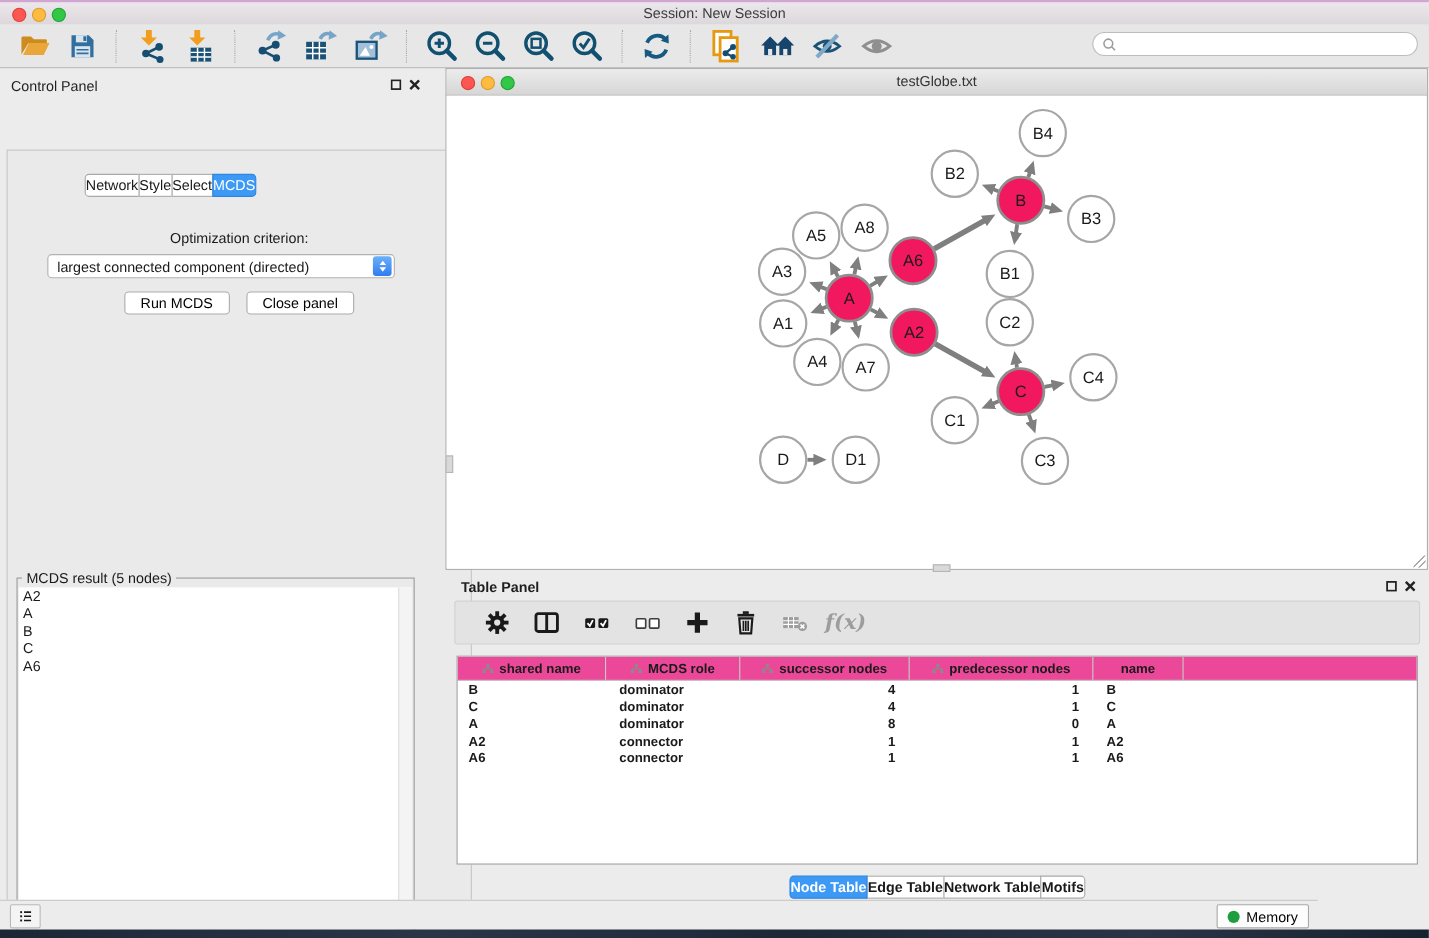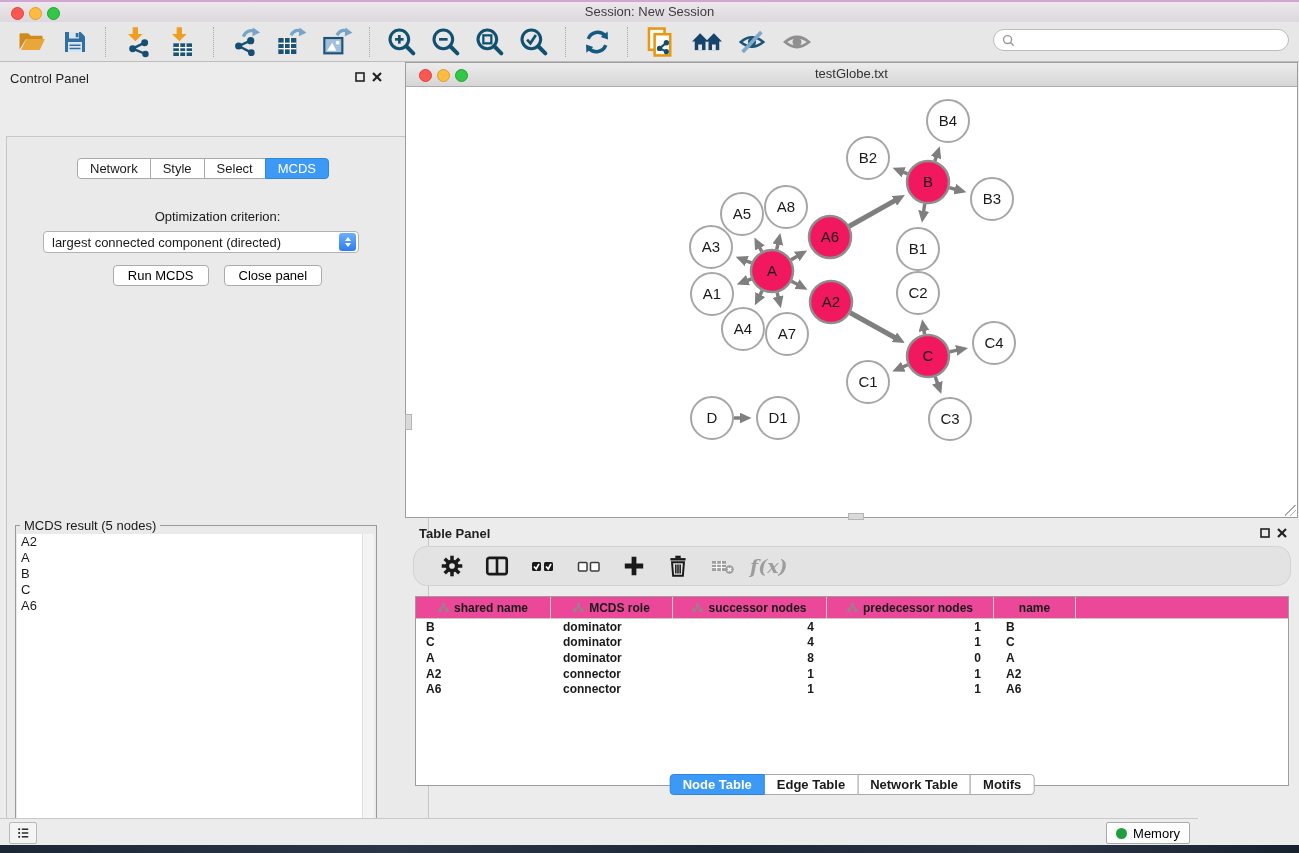"Network" .tab { padding: 2px 12px -> 2px 0 }
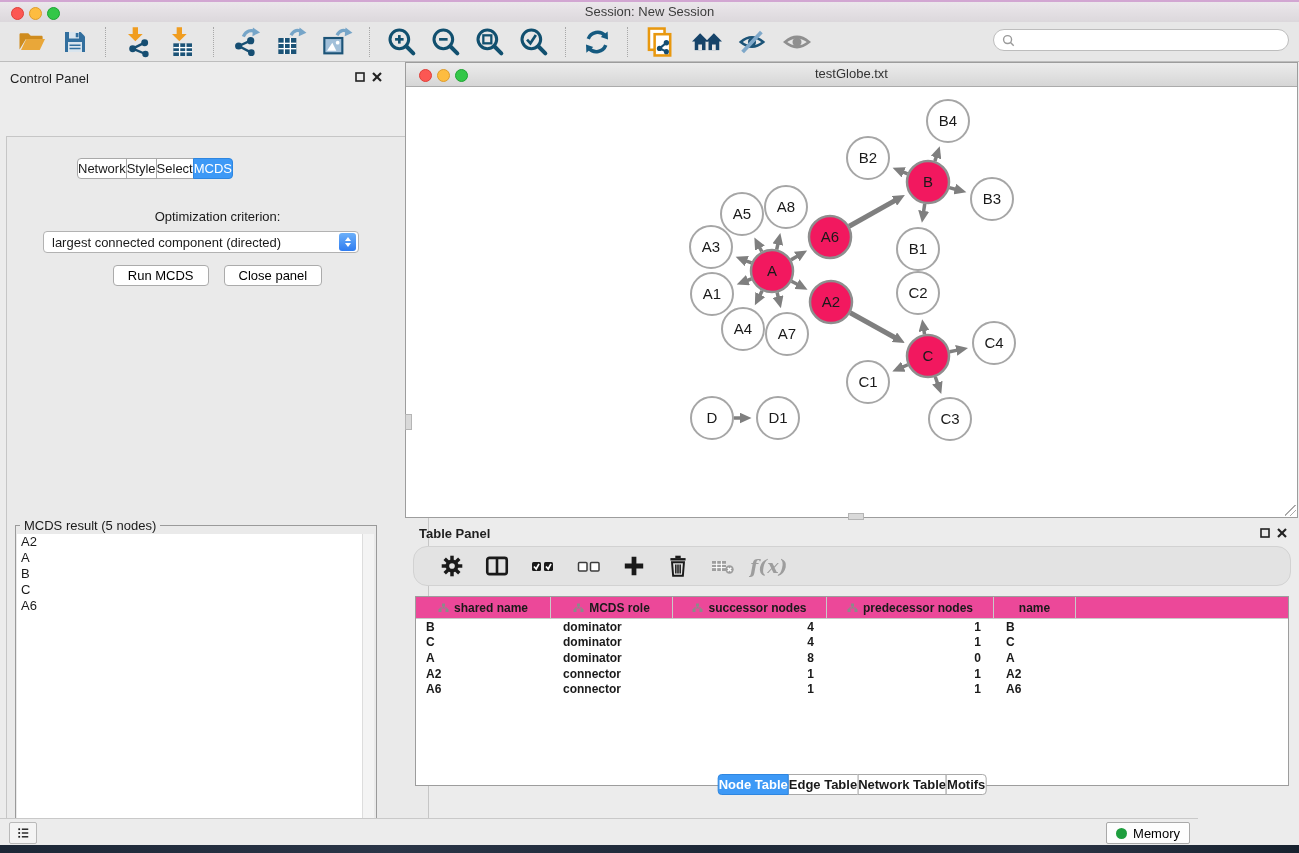"f(x)" .ttoolbar { border-radius: 14px -> 3px }
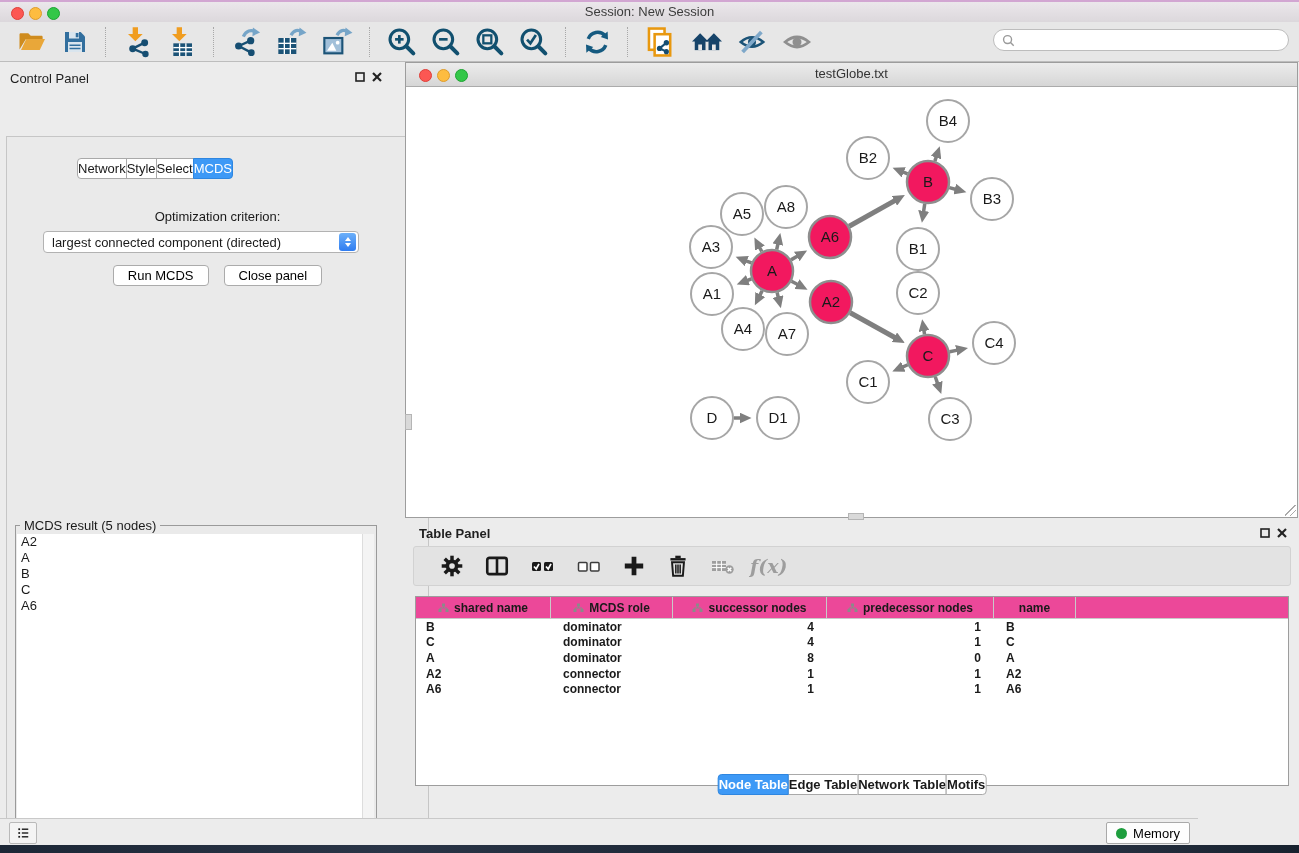"Node Table" .tpanel .tabsrow { top: 254px -> 276px }
